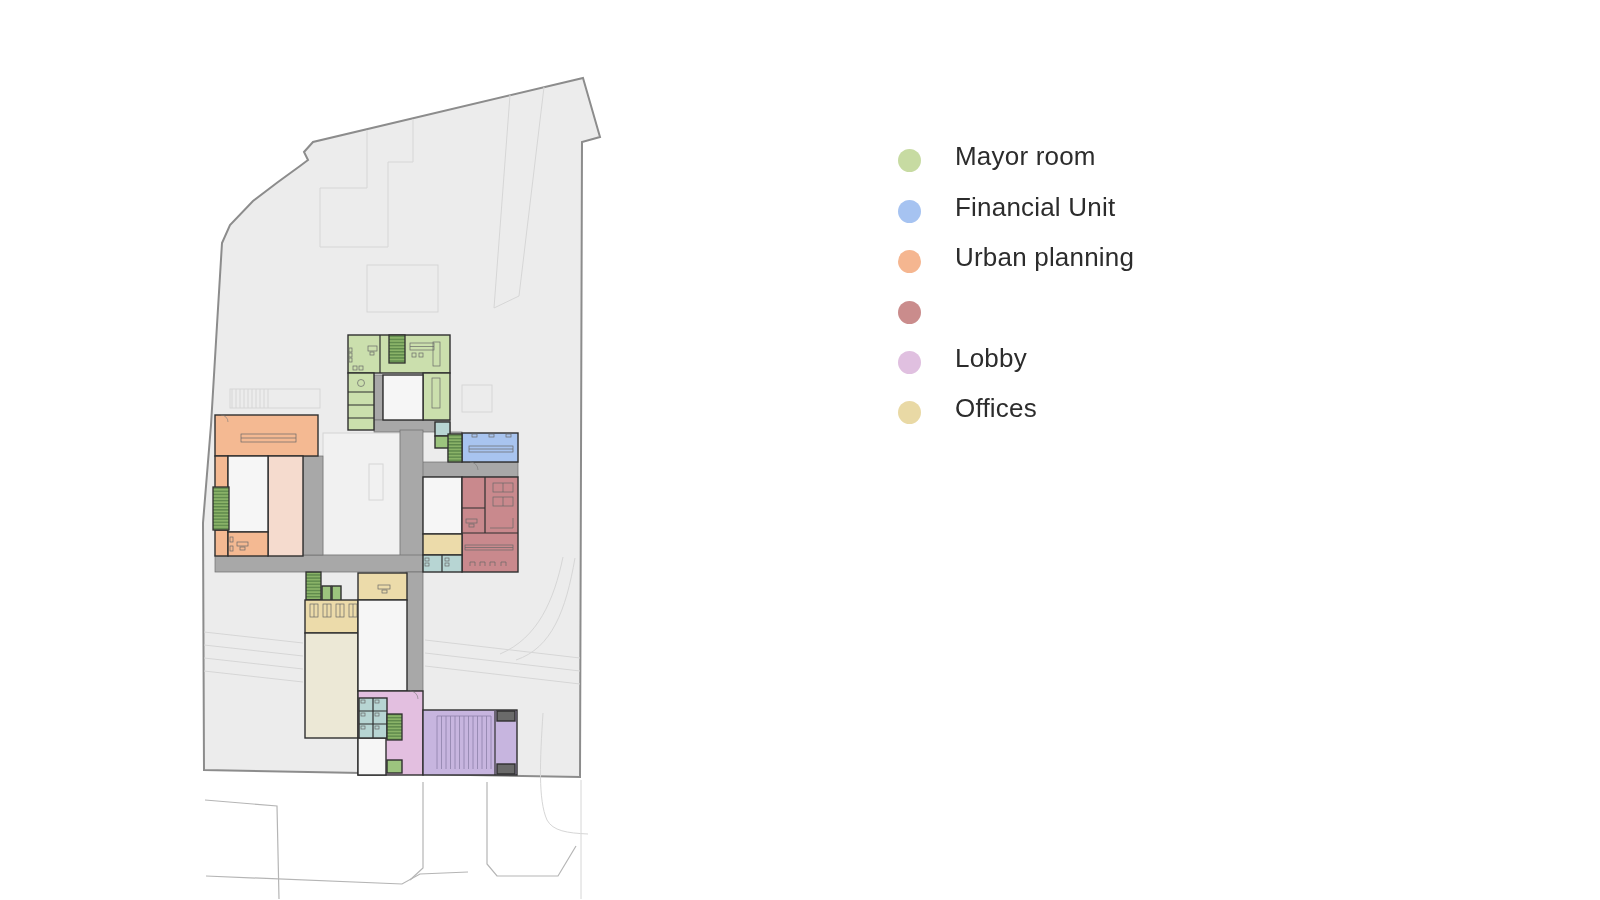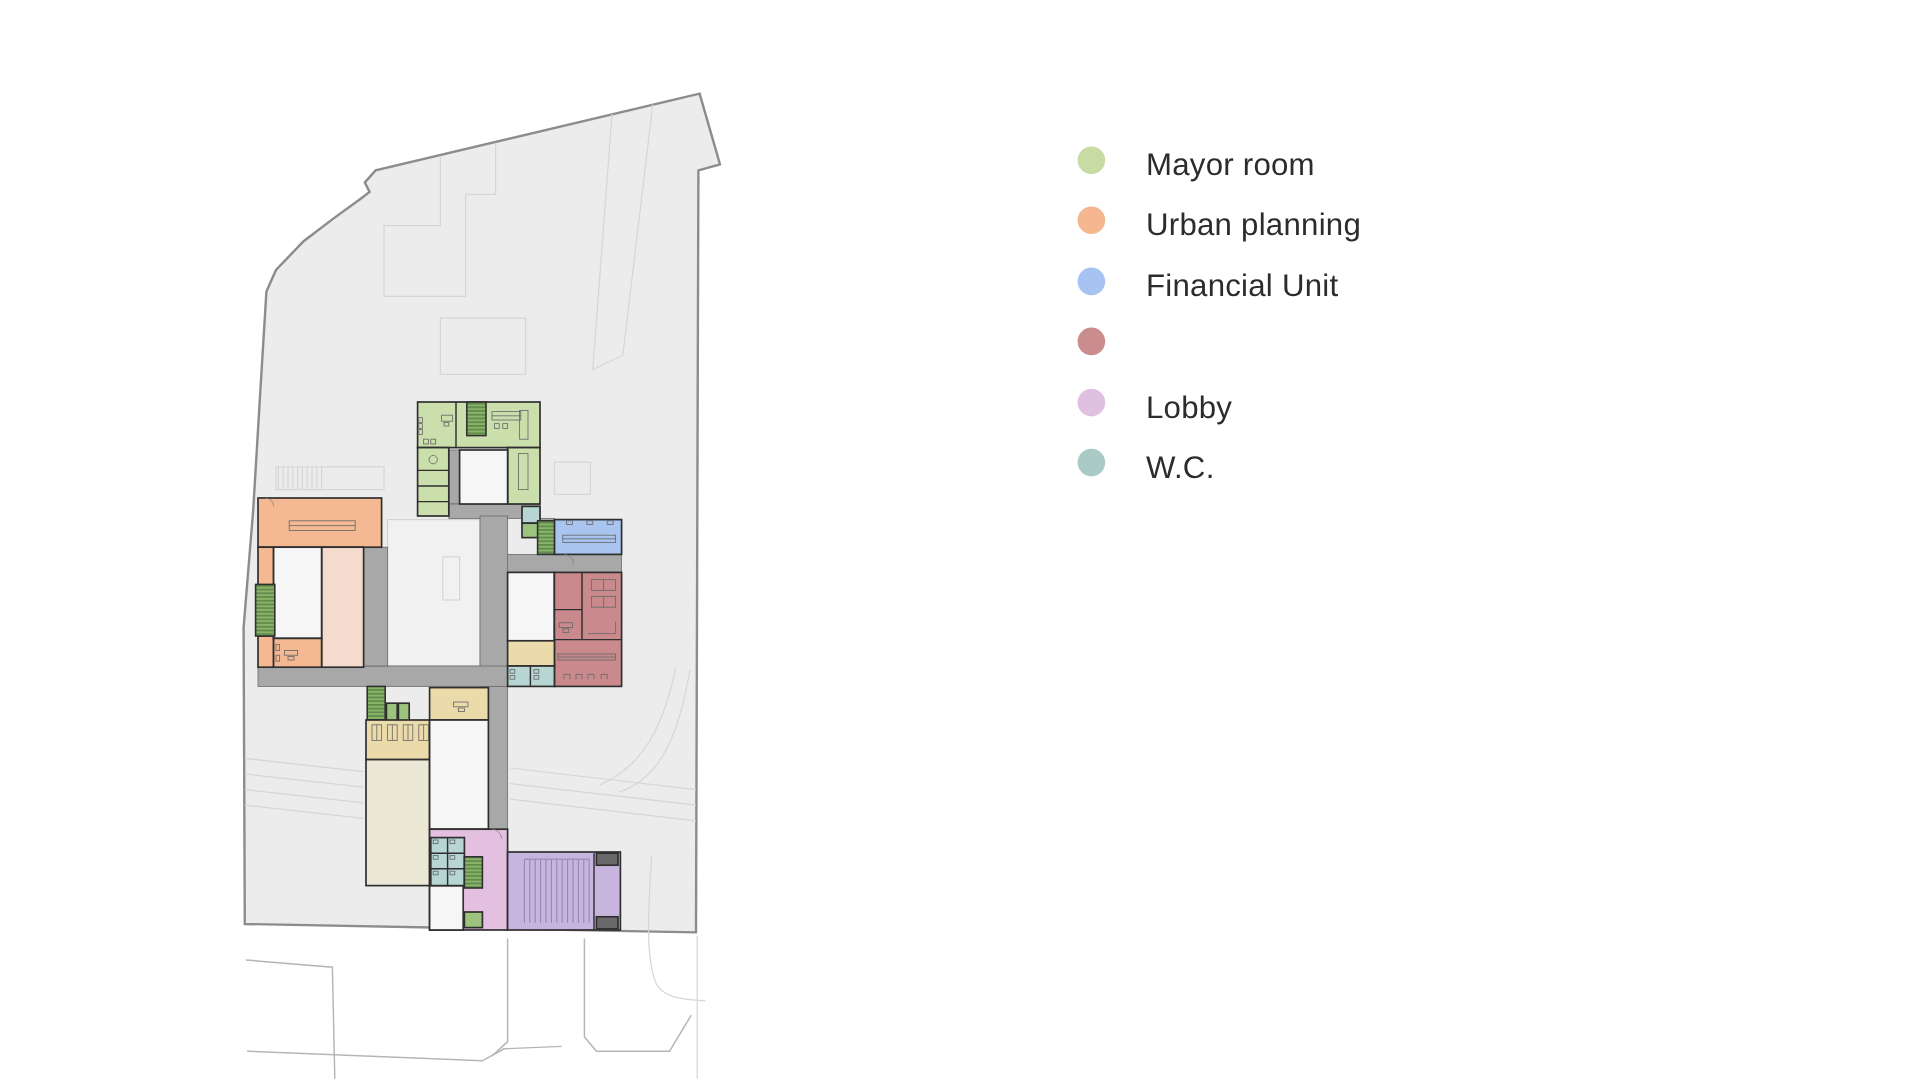"Mayor room" .legend-row { align-items: flex-start -> flex-end }
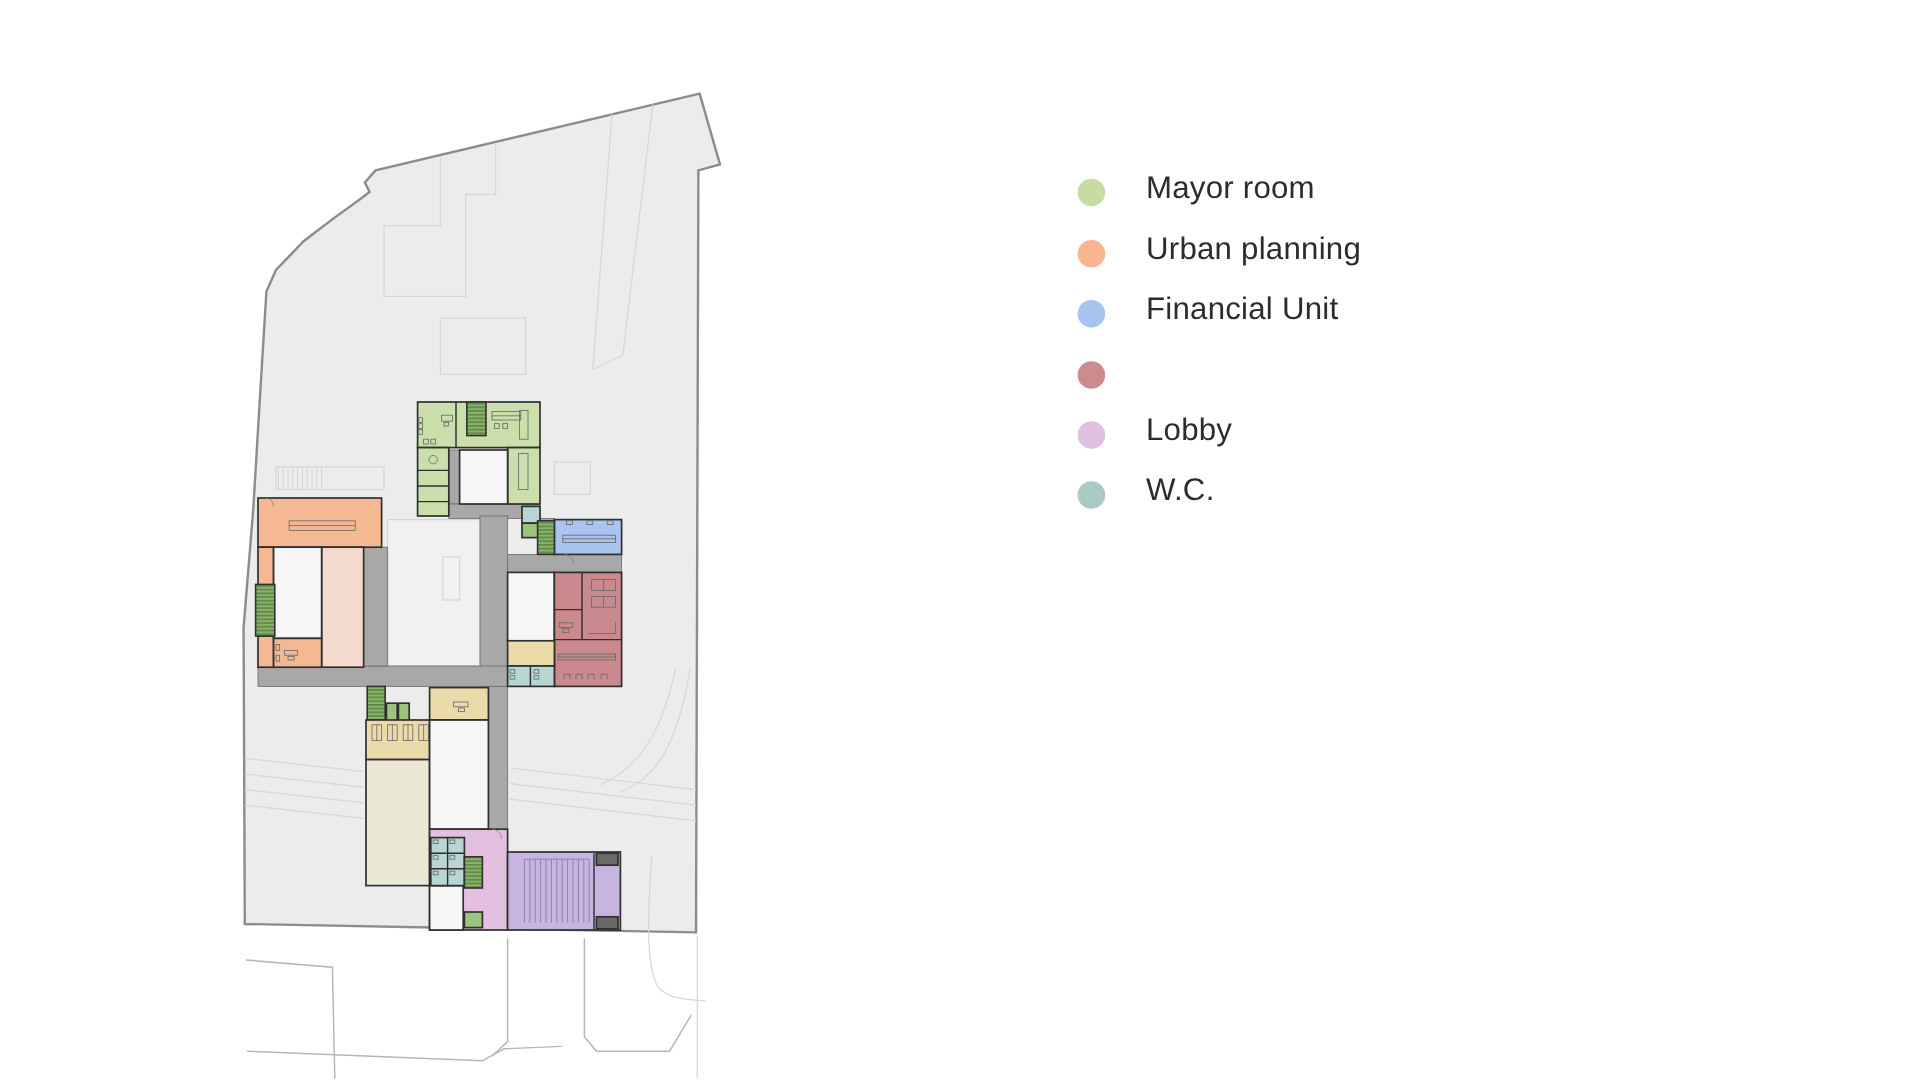"Urban planning" div.legend-row { order: before "Financial Unit" -> after "Financial Unit" }
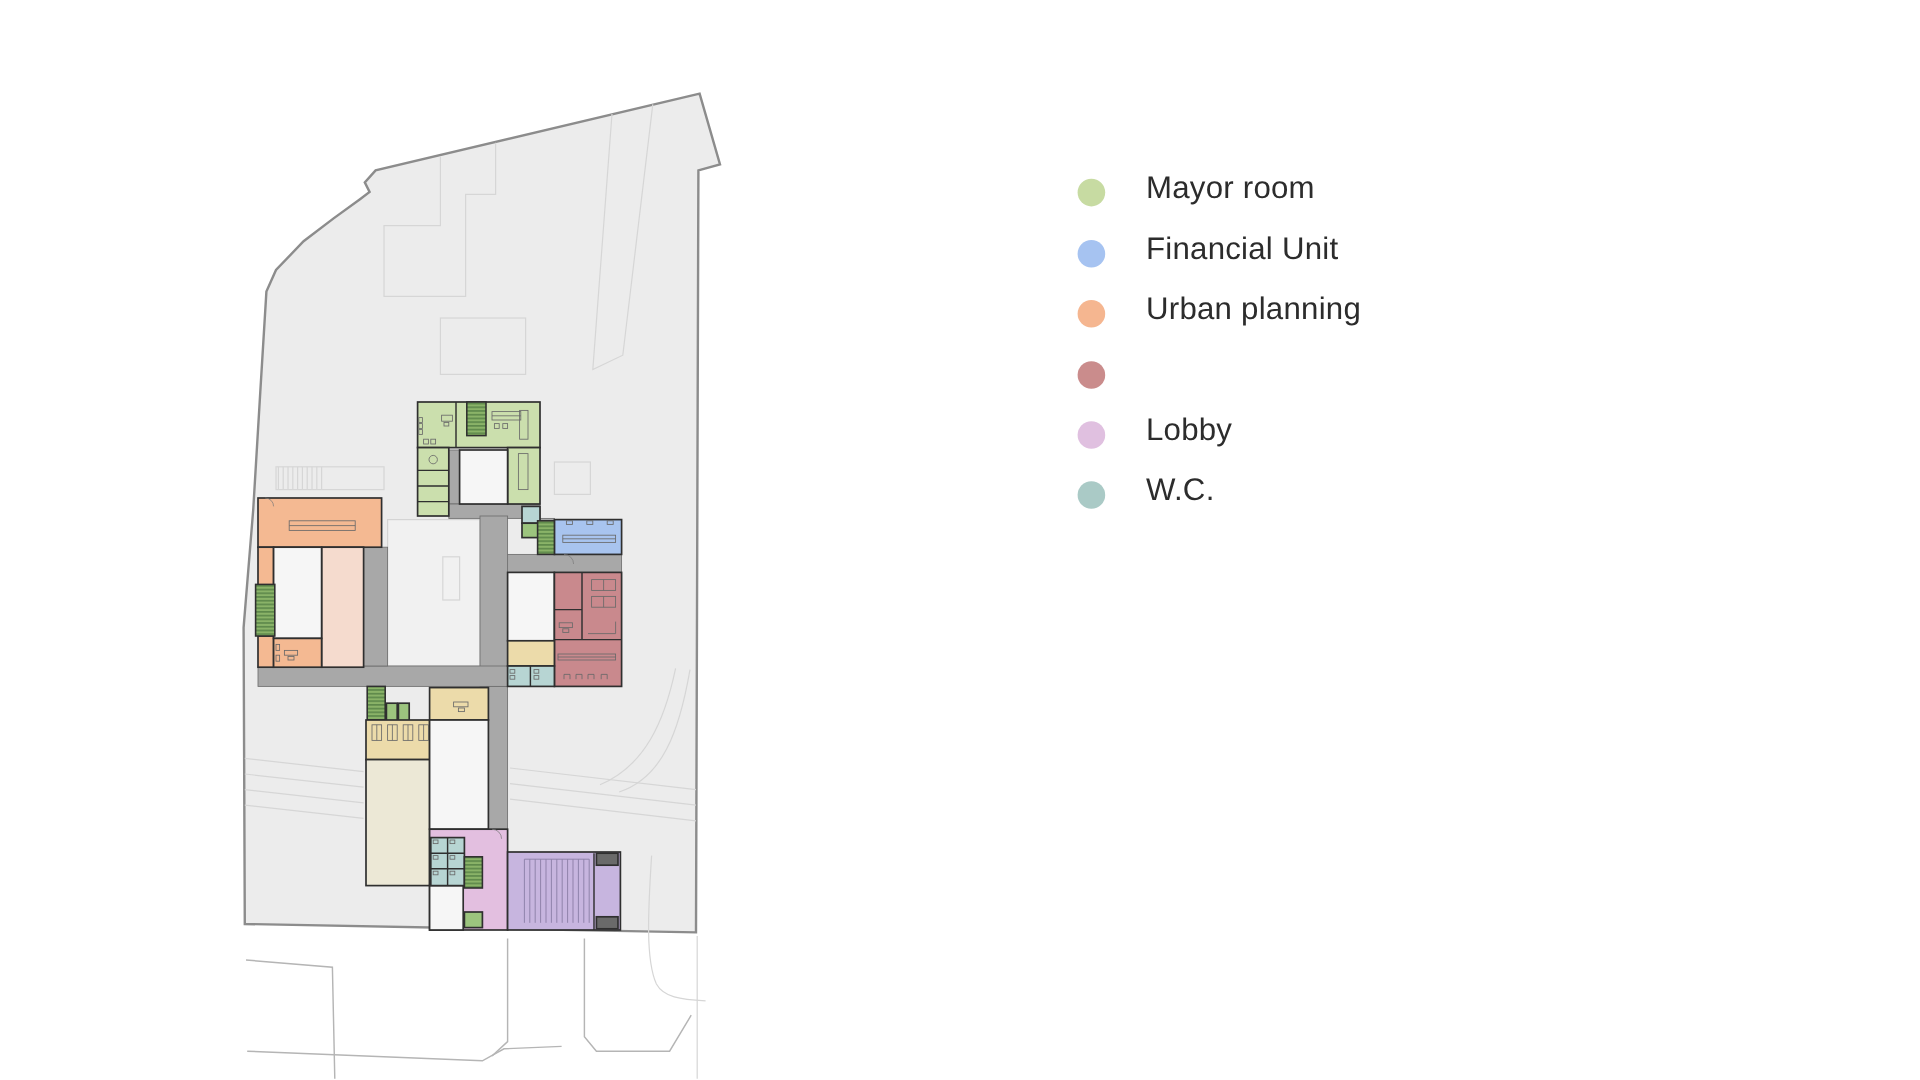"Offices" div.legend-row { html: none -> <div> <span></span> <span>Offices</span> </div> }
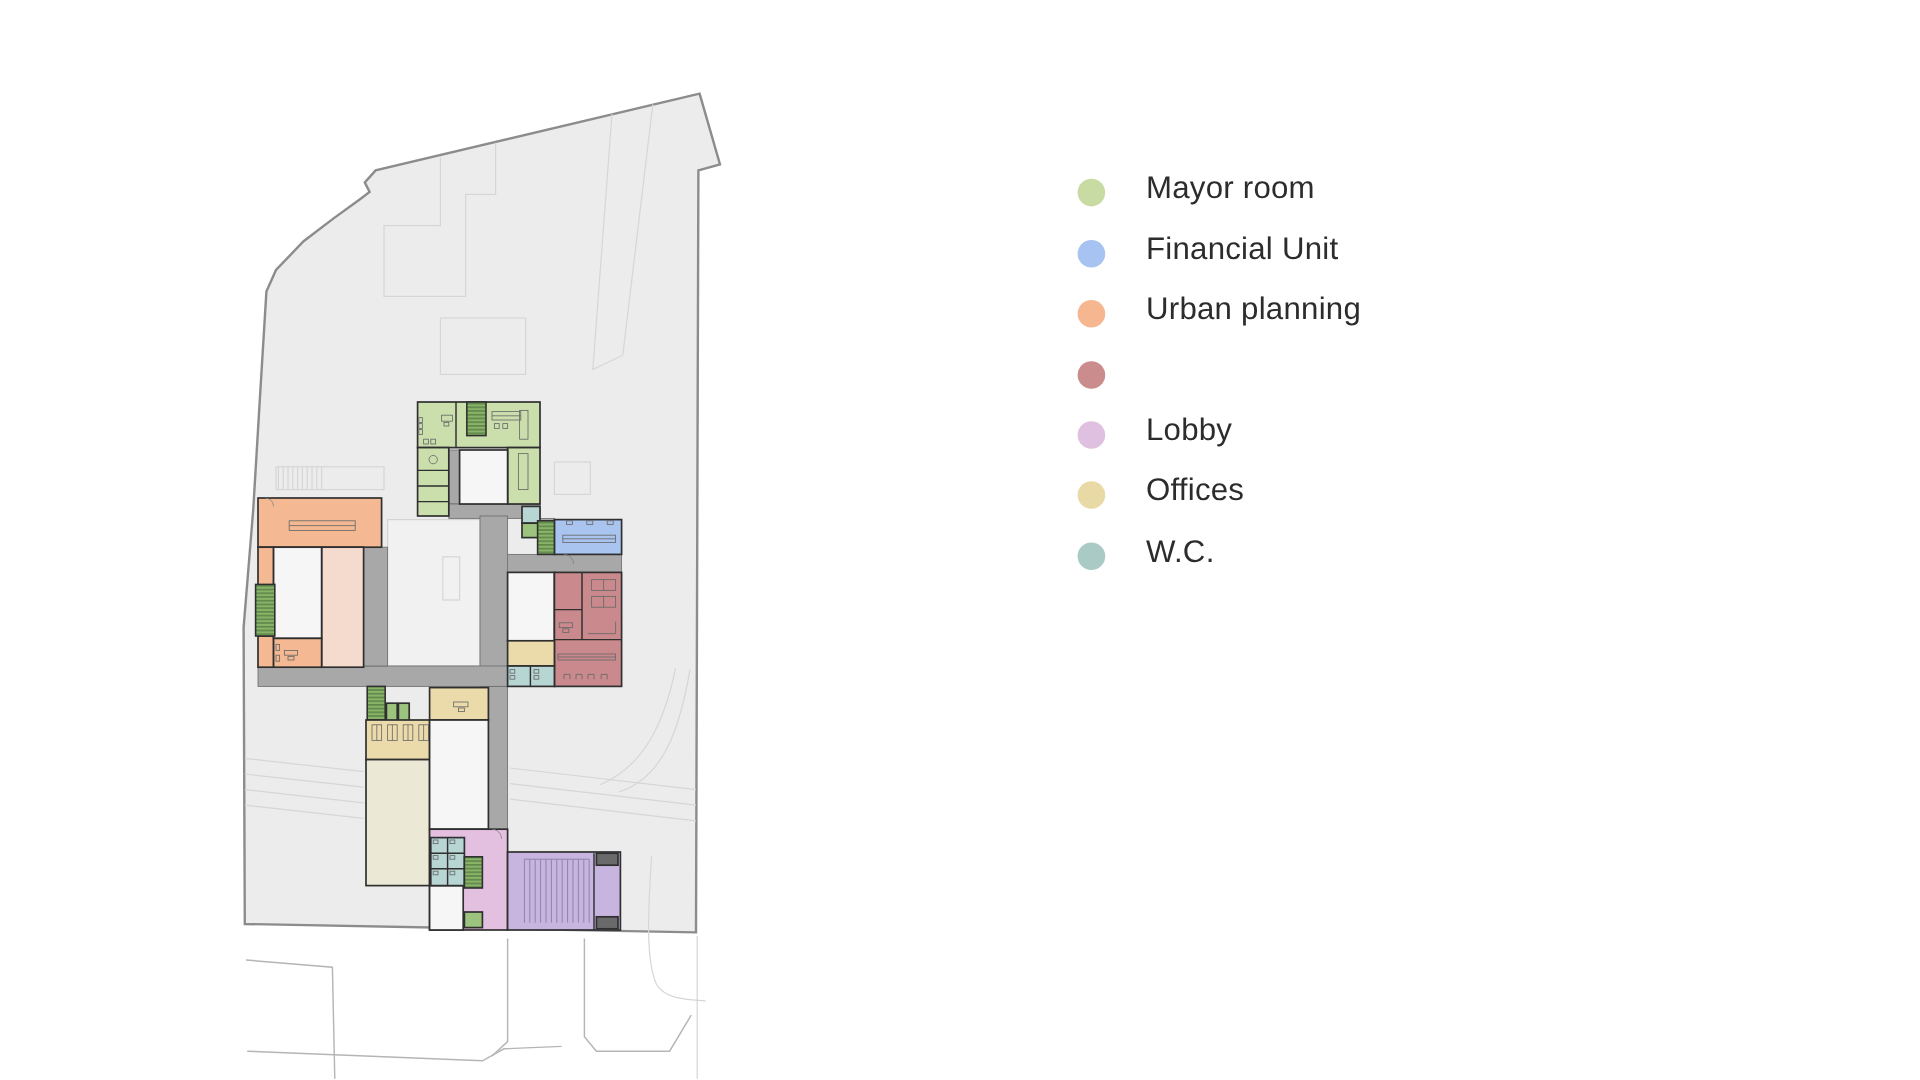"W.C." div.legend-row { html: <div> <span></span> <span>W.C.</span> </div> -> none }
